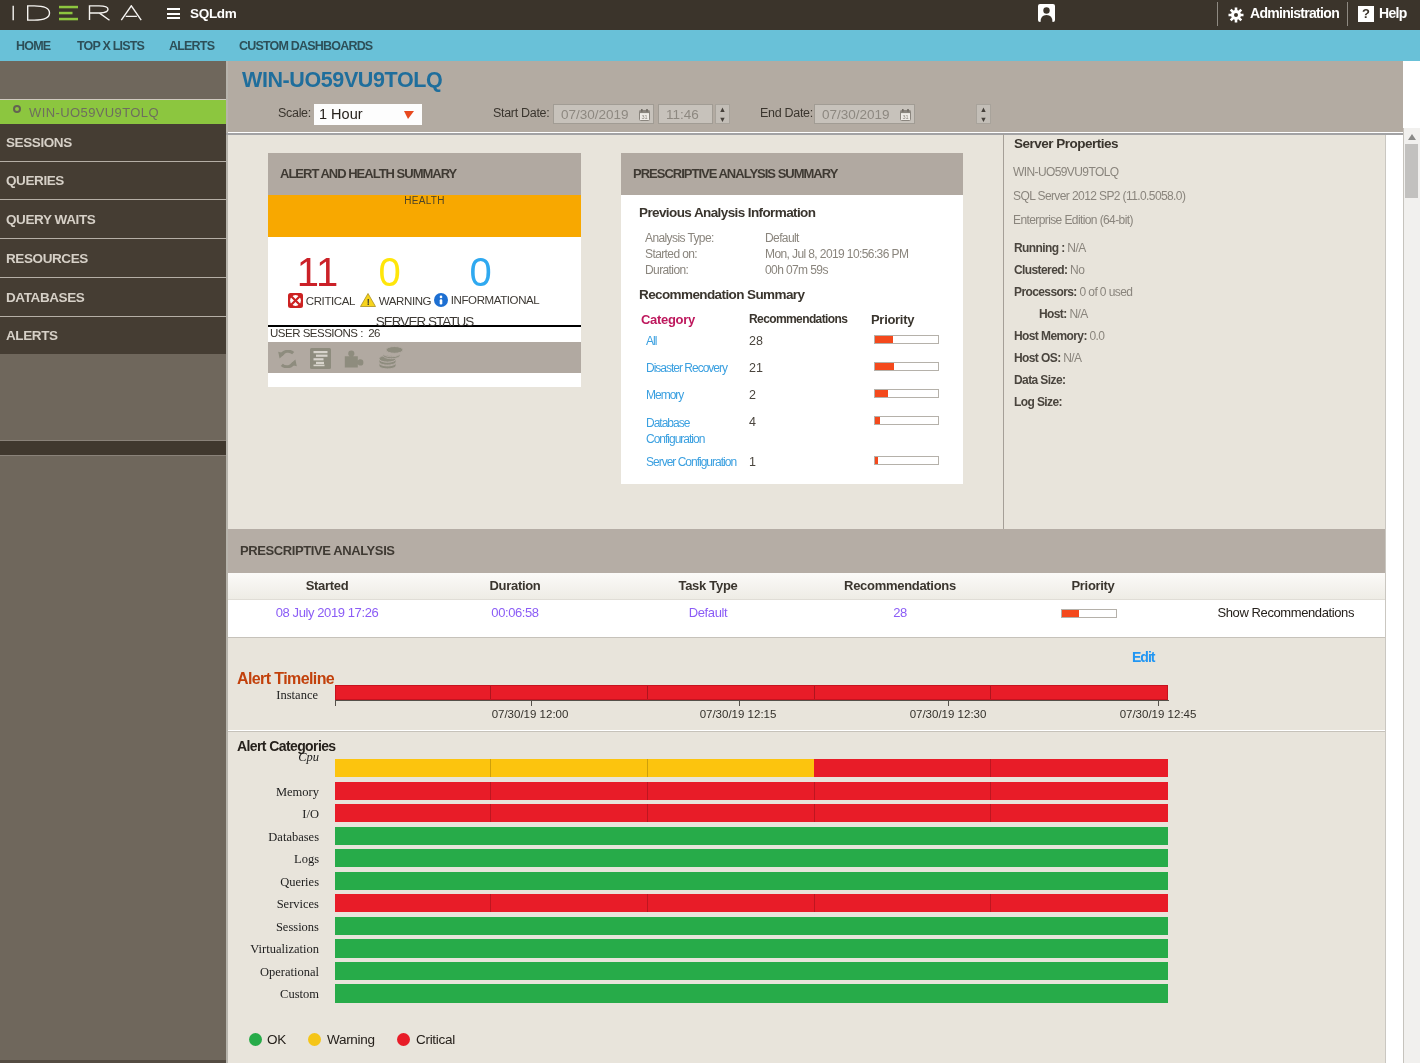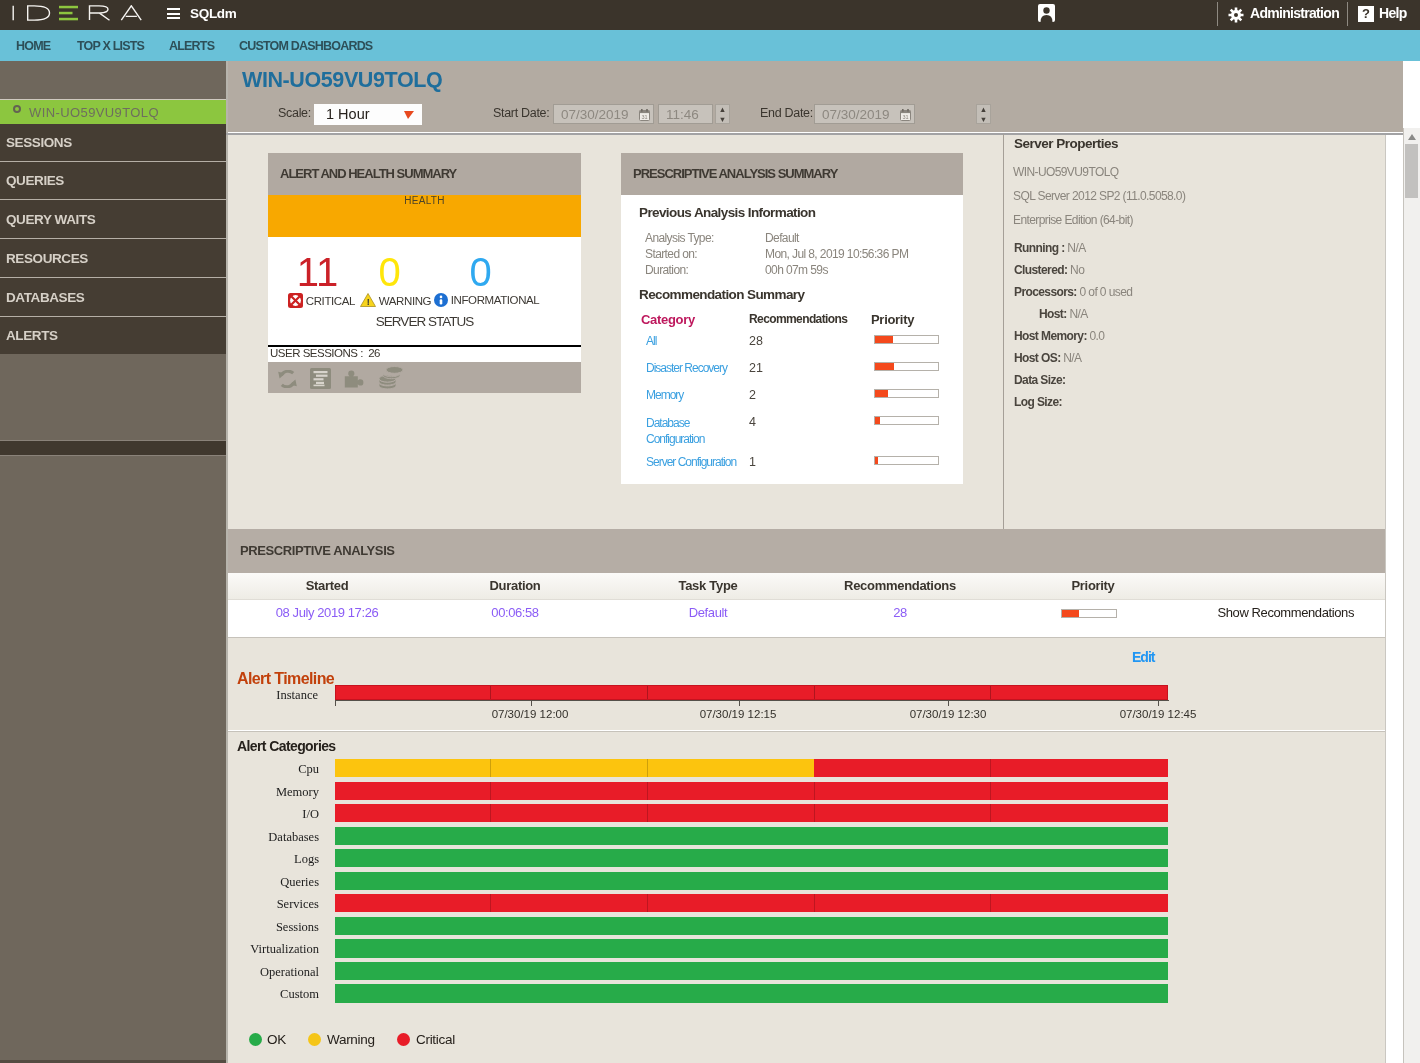"1 Hour" div.dd { padding-left: 12px -> 5px }
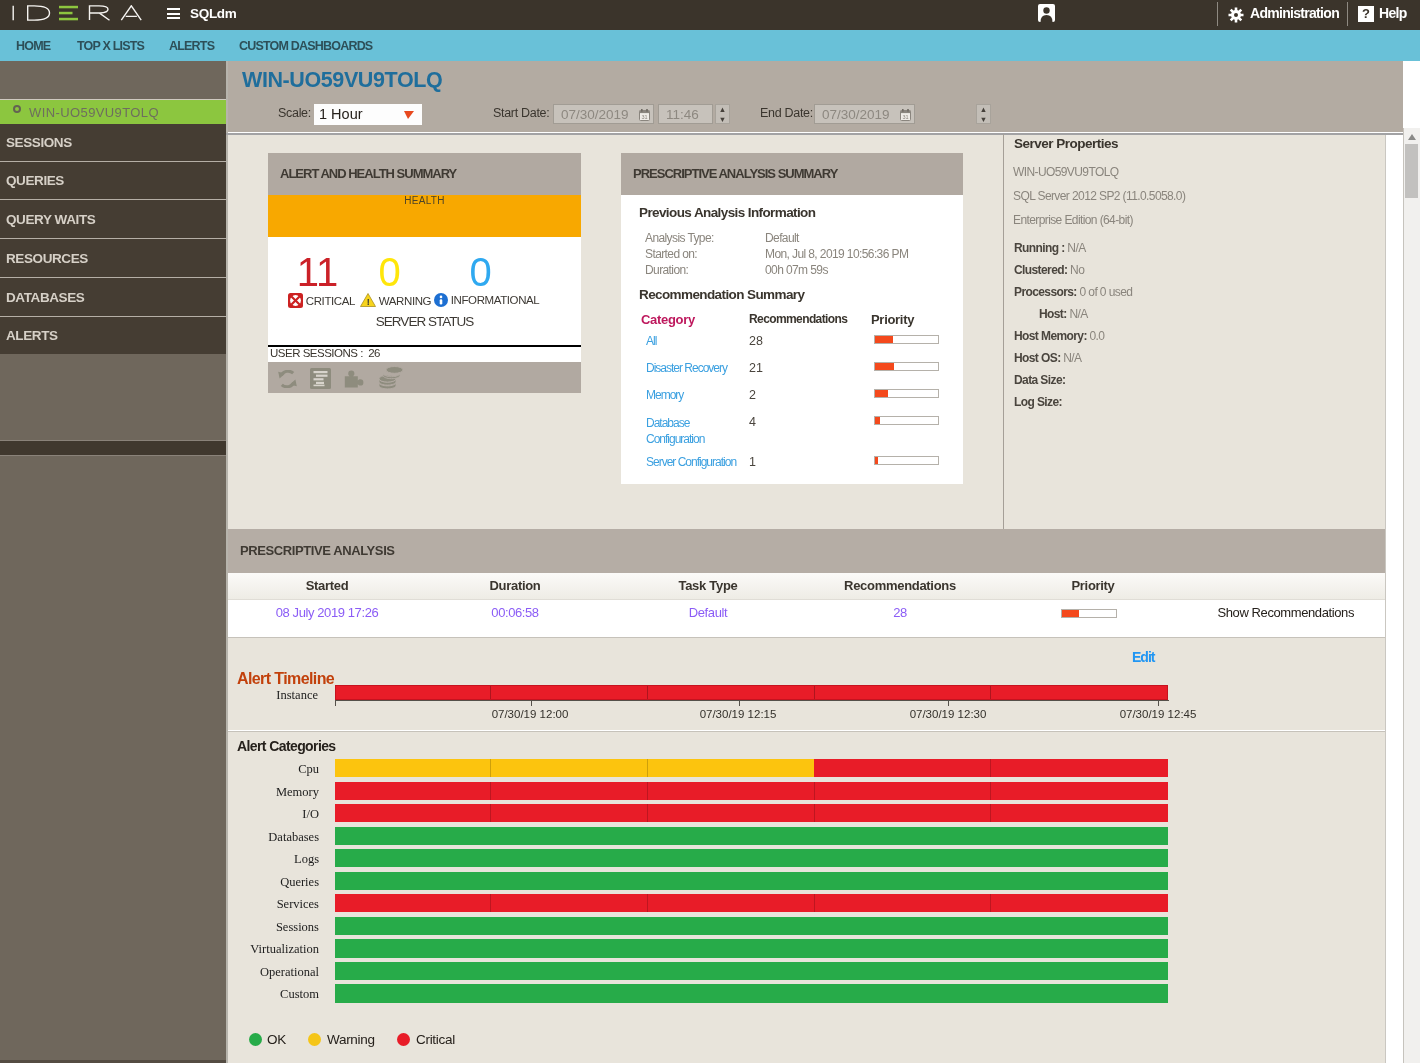"11" div { height: 108px -> 88px }
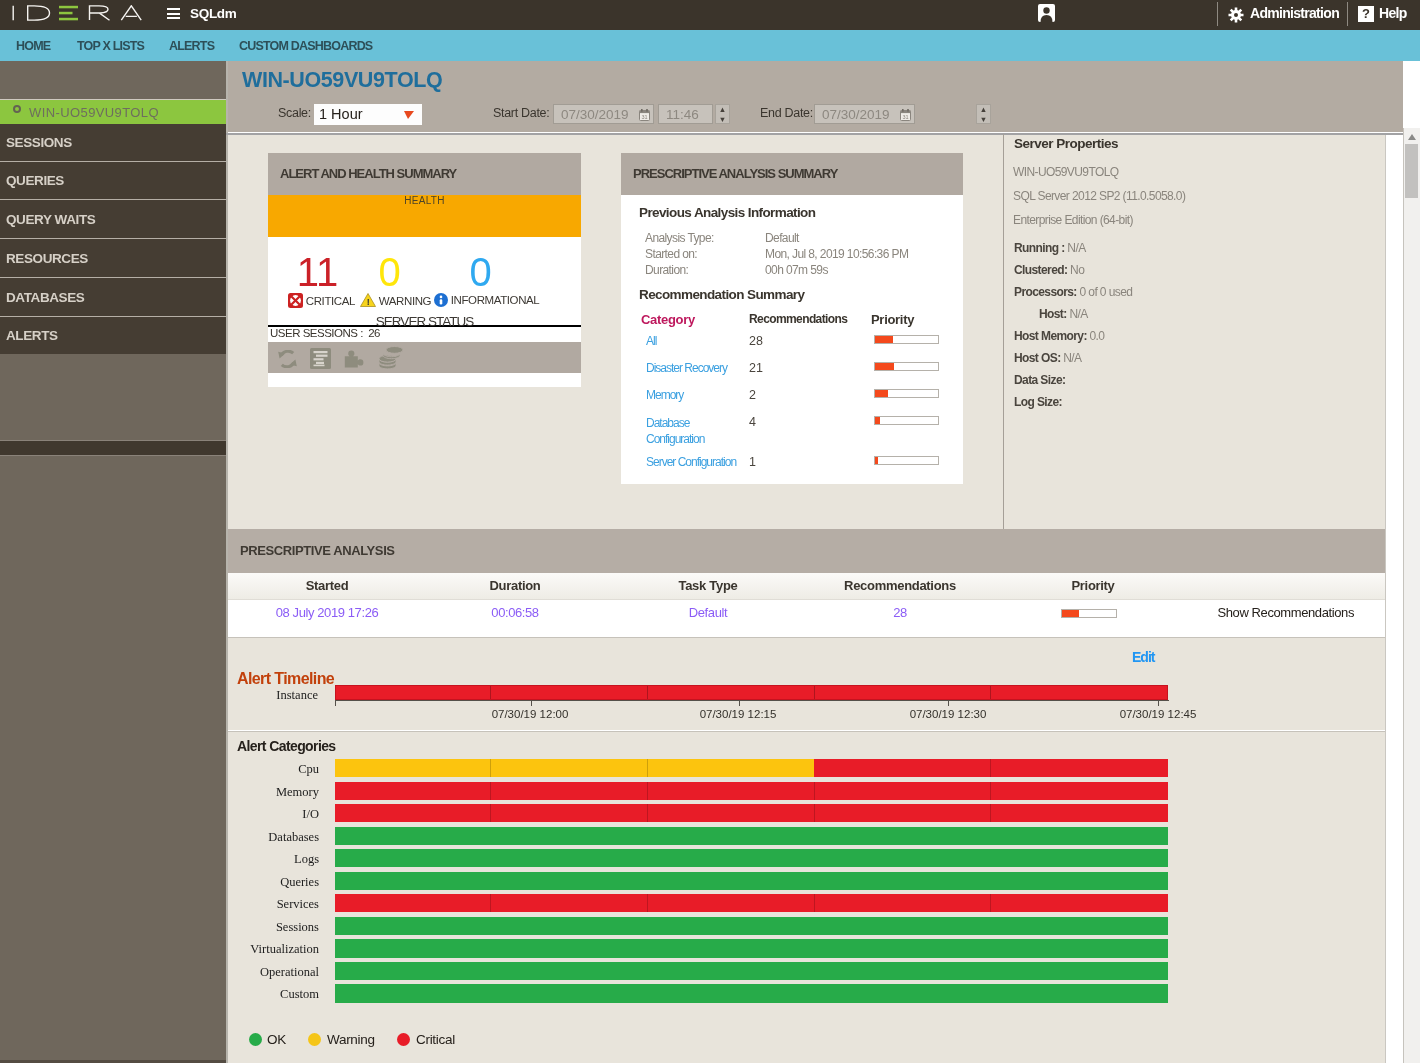"Cpu" div.cat-lbl { font-style: none -> italic; top: 30px -> 18px }
